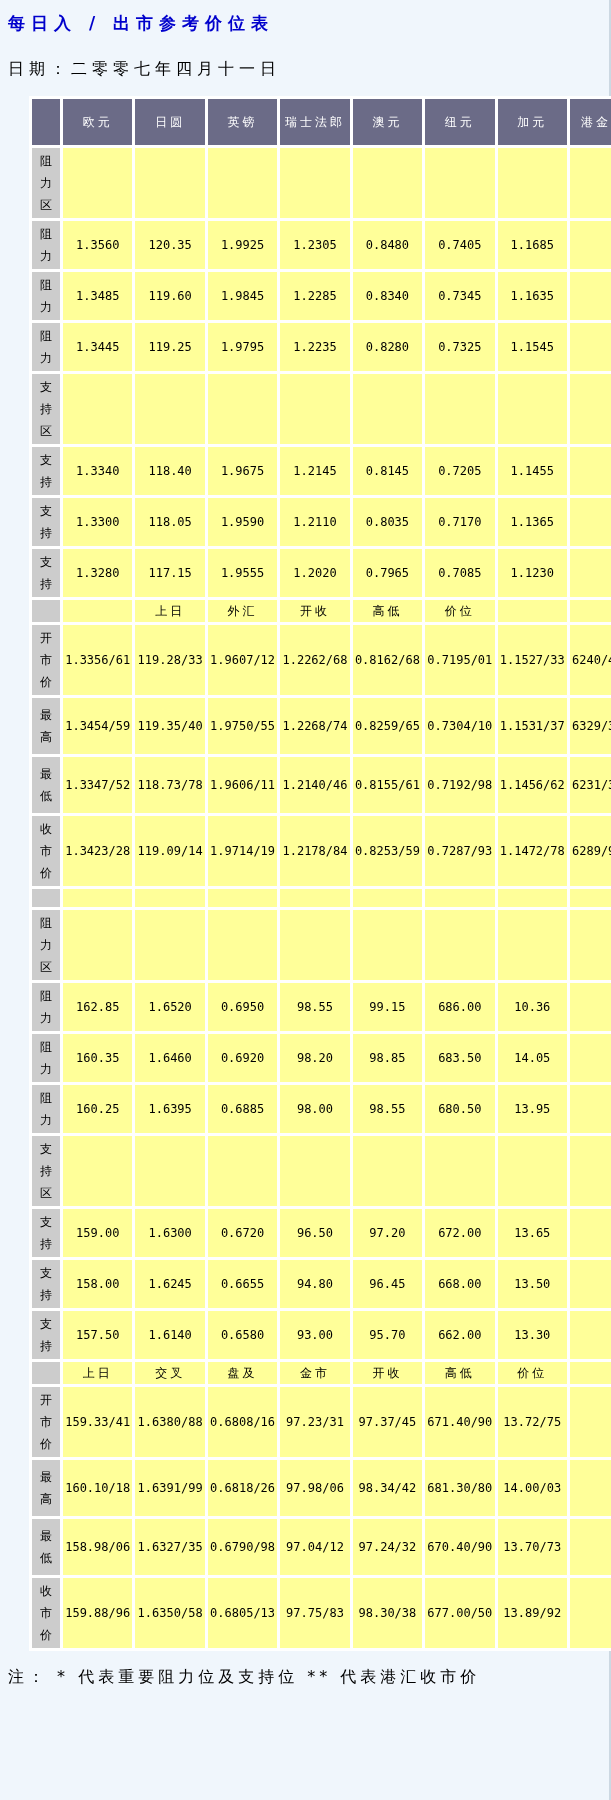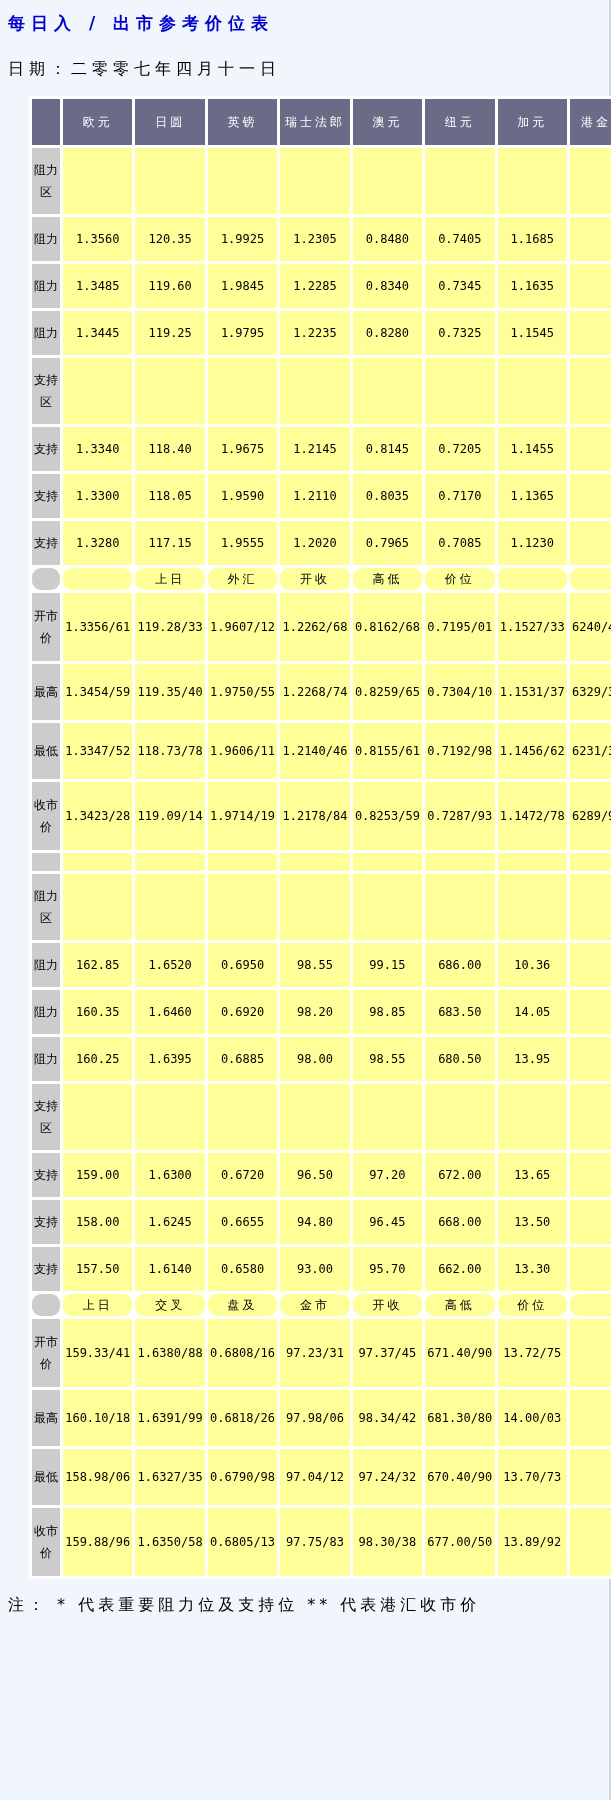"阻力区" th.lbl { padding: 2px 0 -> 2px 7px }
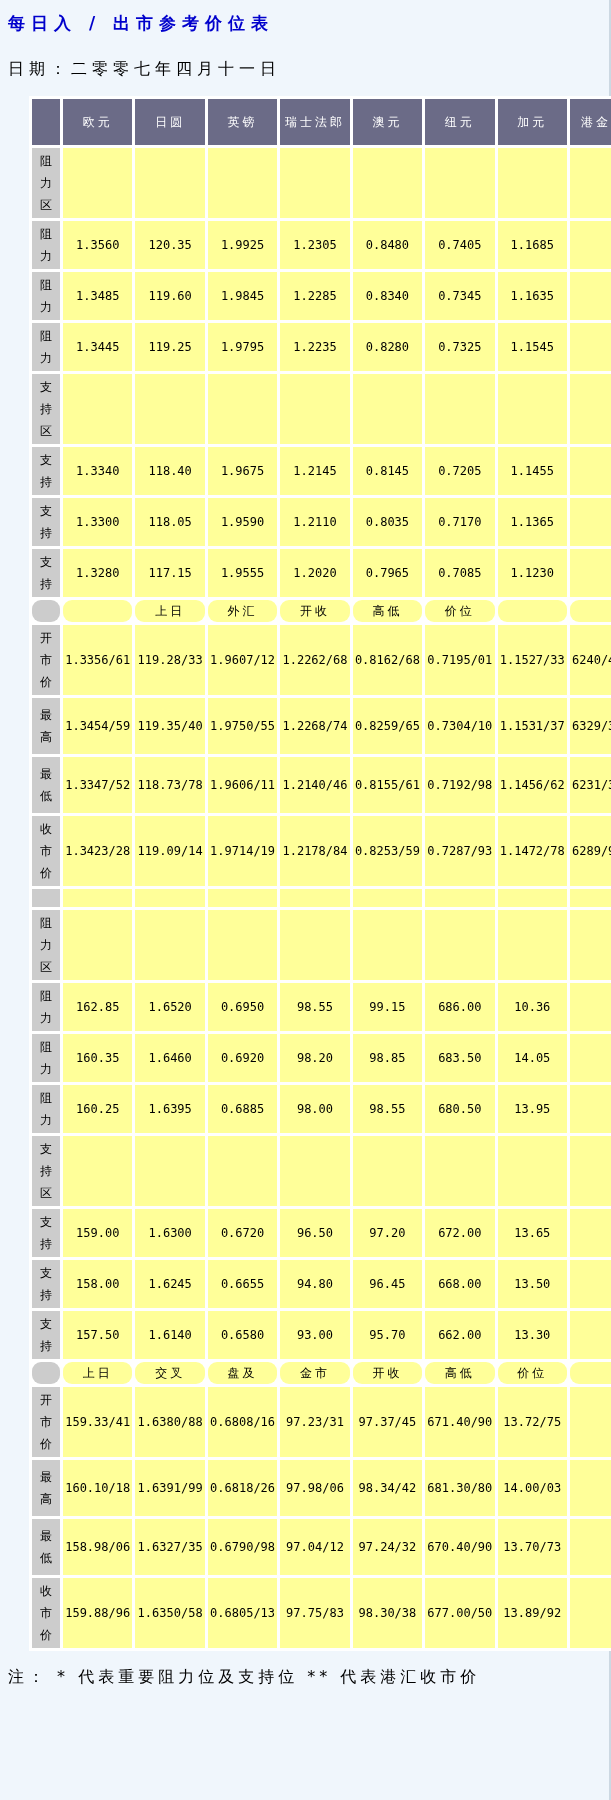"上日" tr.r-subheader td, tr.r-subheader th { border-radius: 9px -> none }
